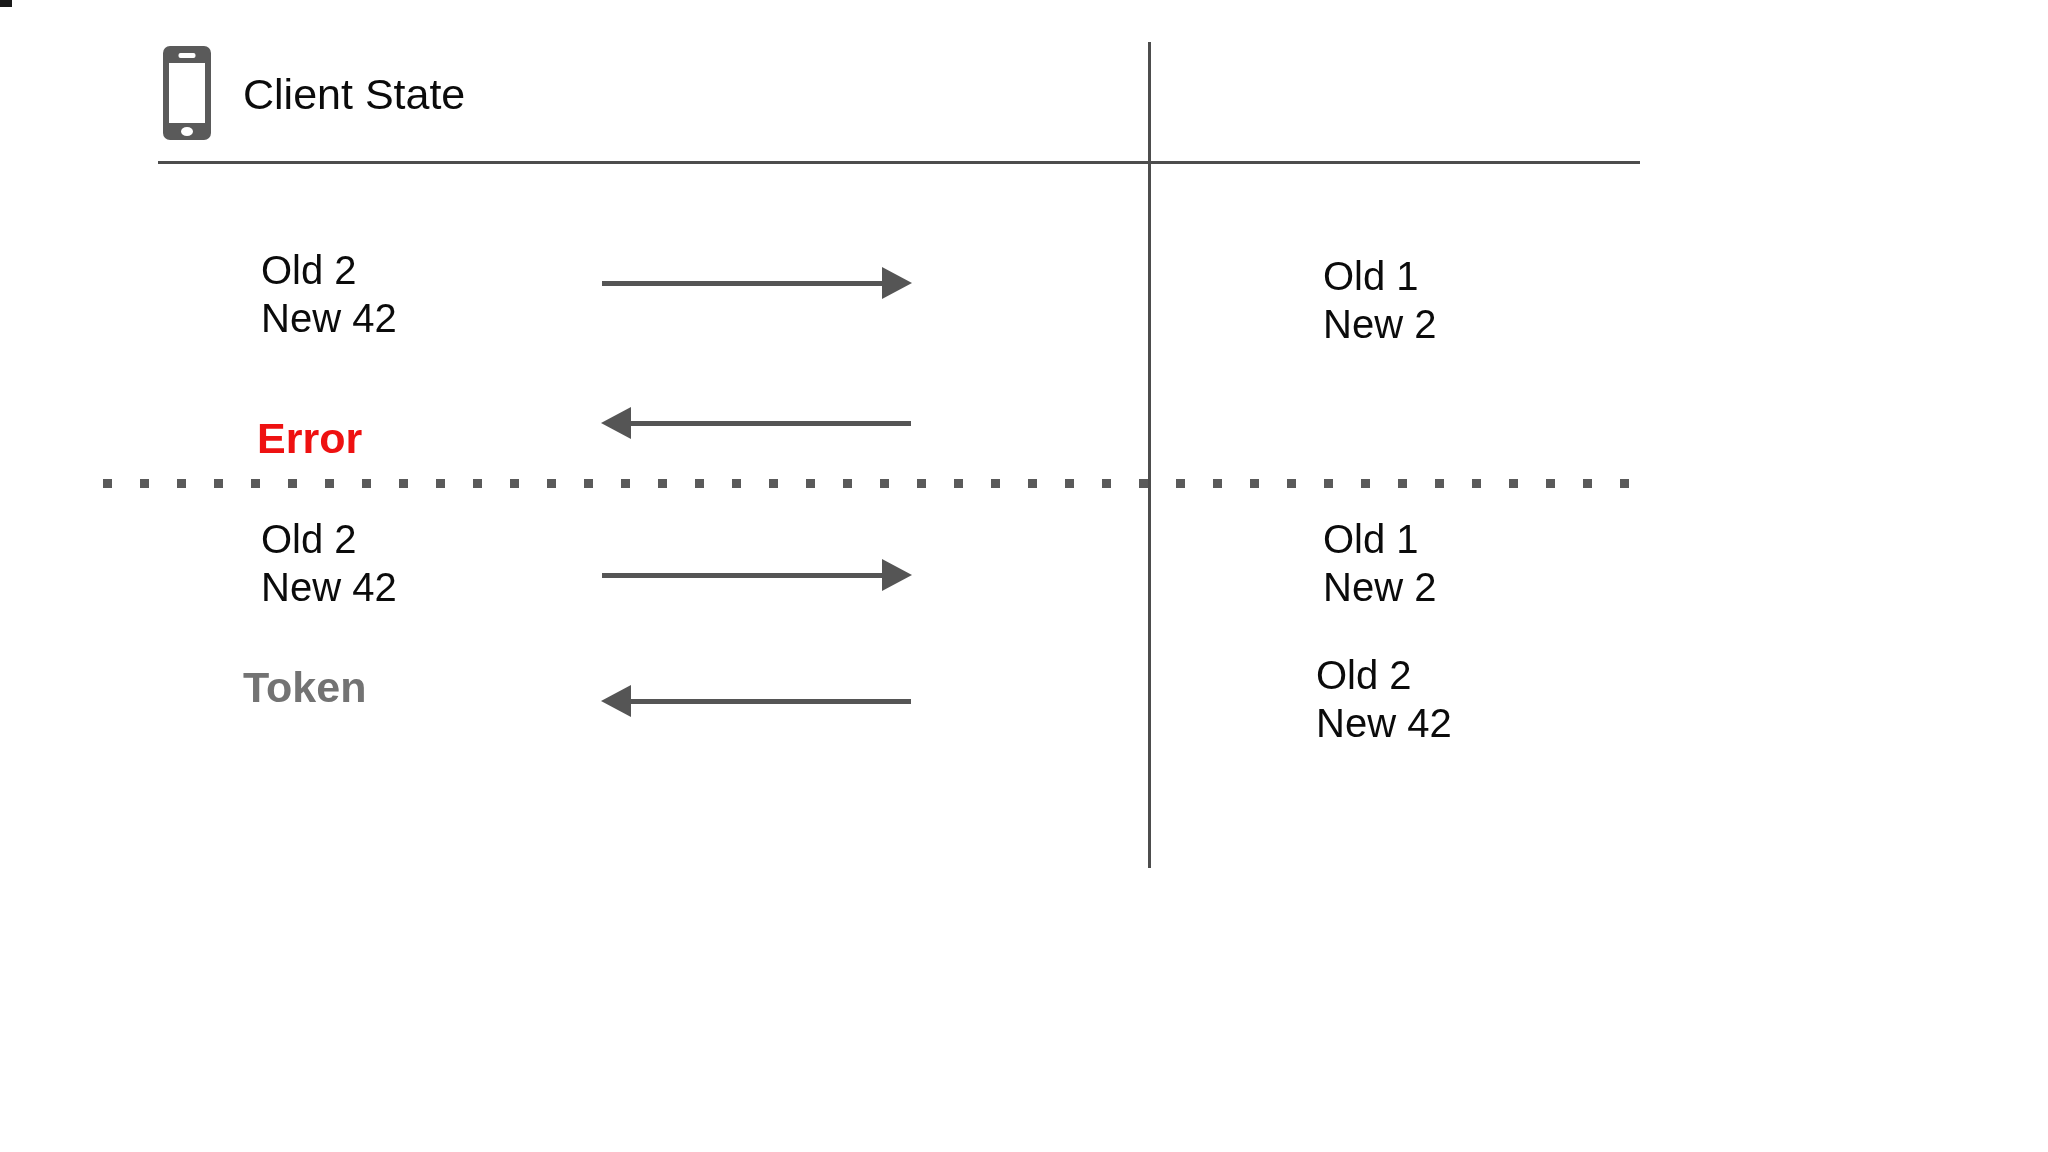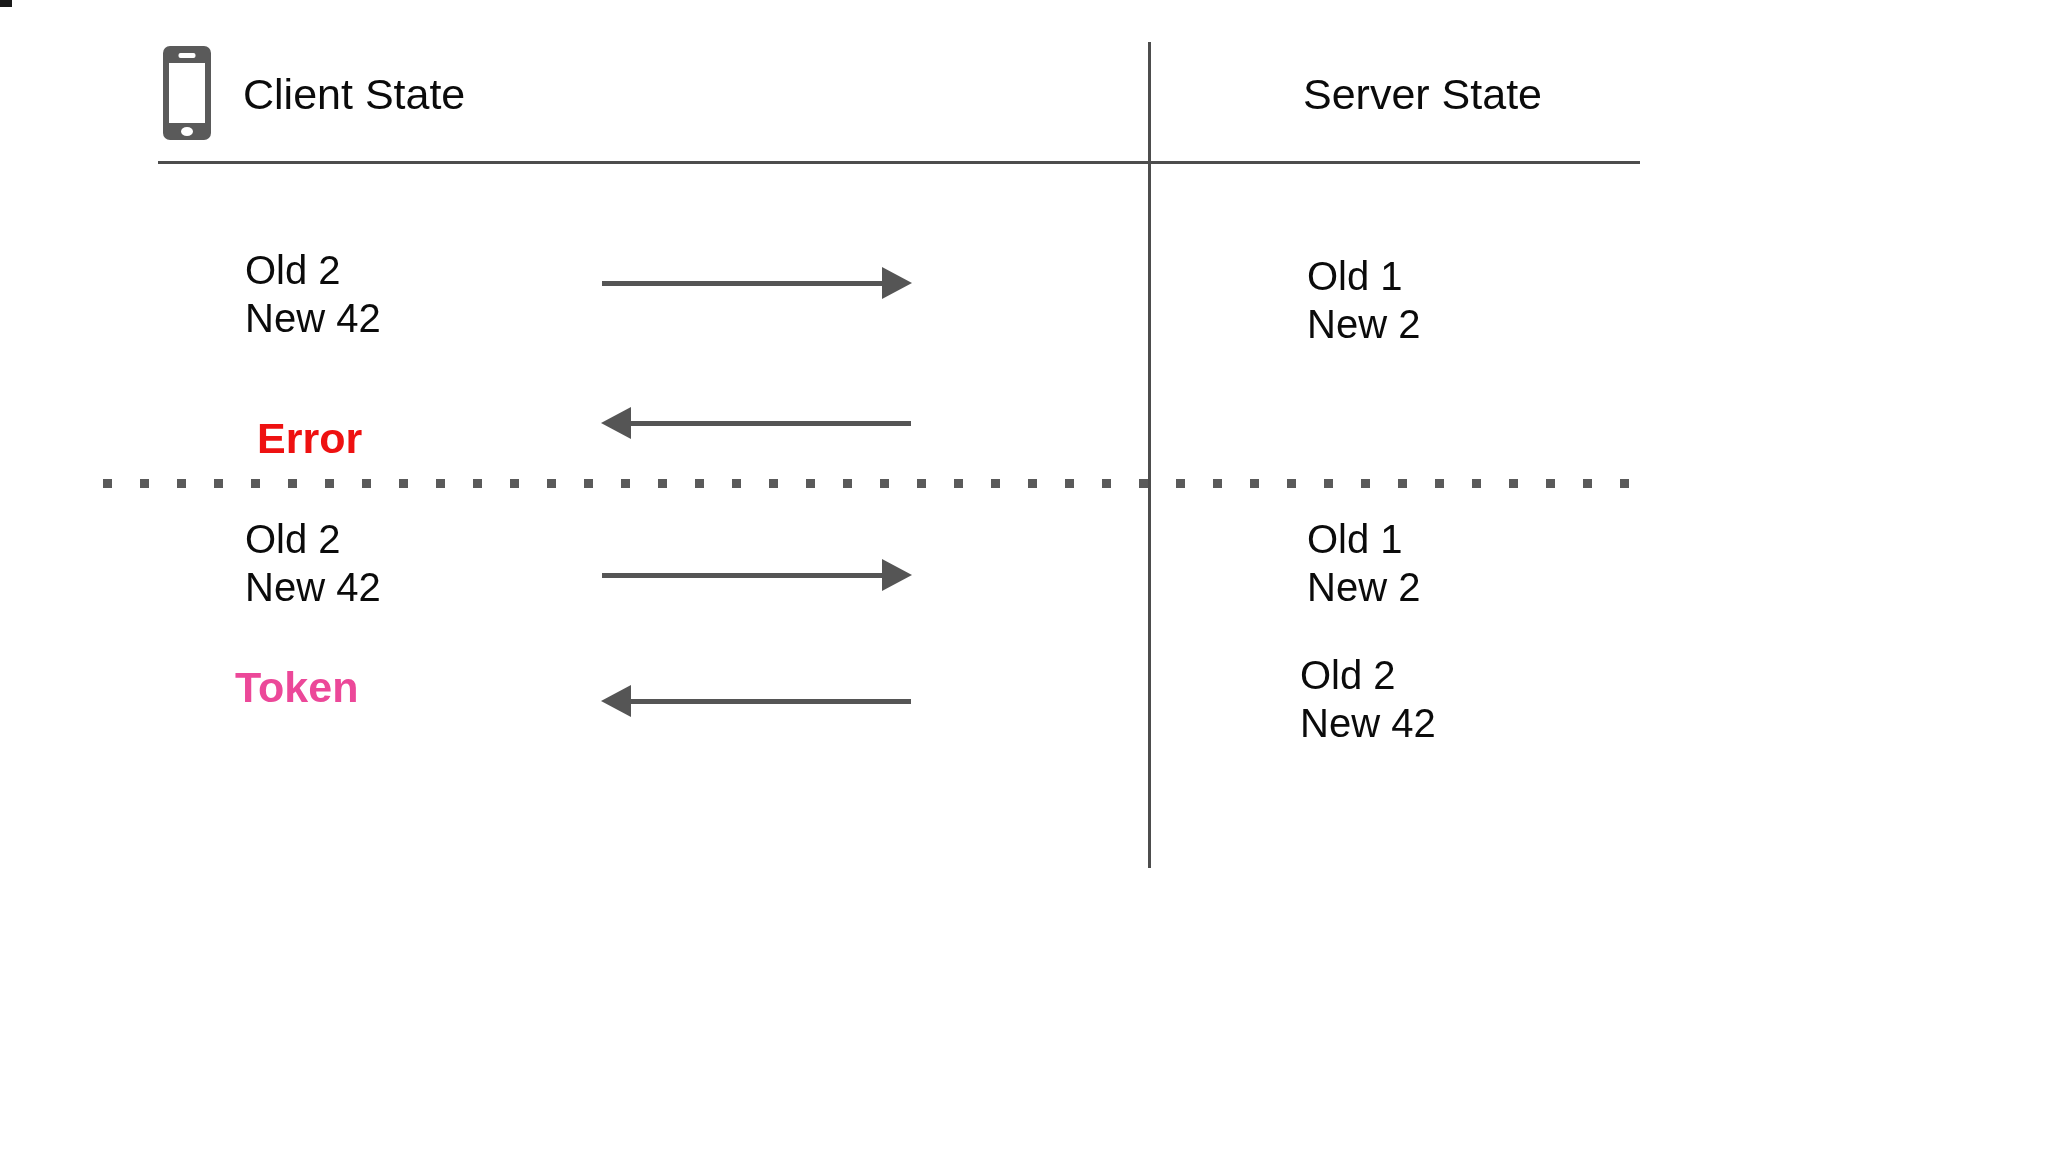"Server State" div.txt { html: <div>Server State</div> -> none }
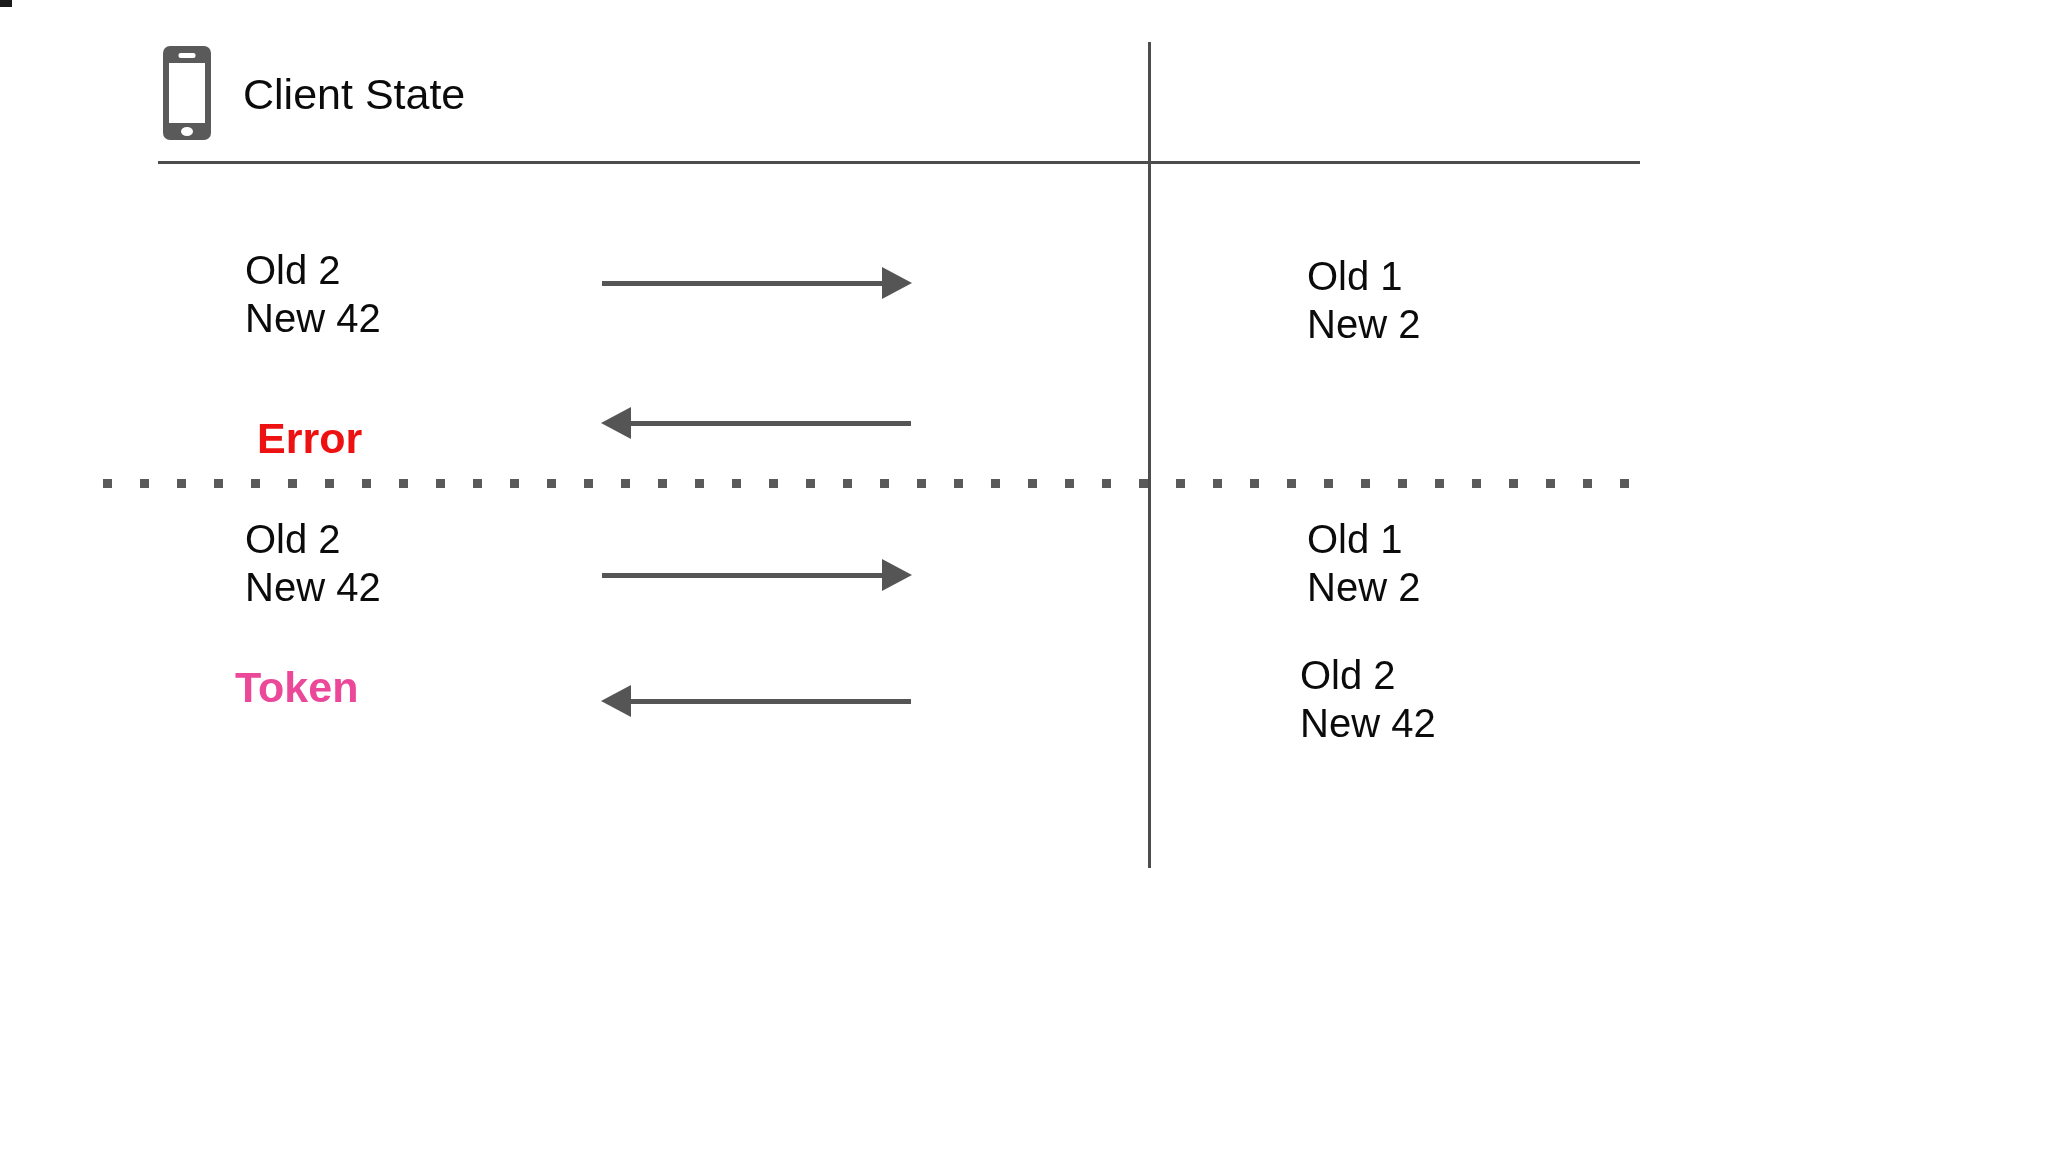"Old 2" .state-line { margin-left: none -> 16px }
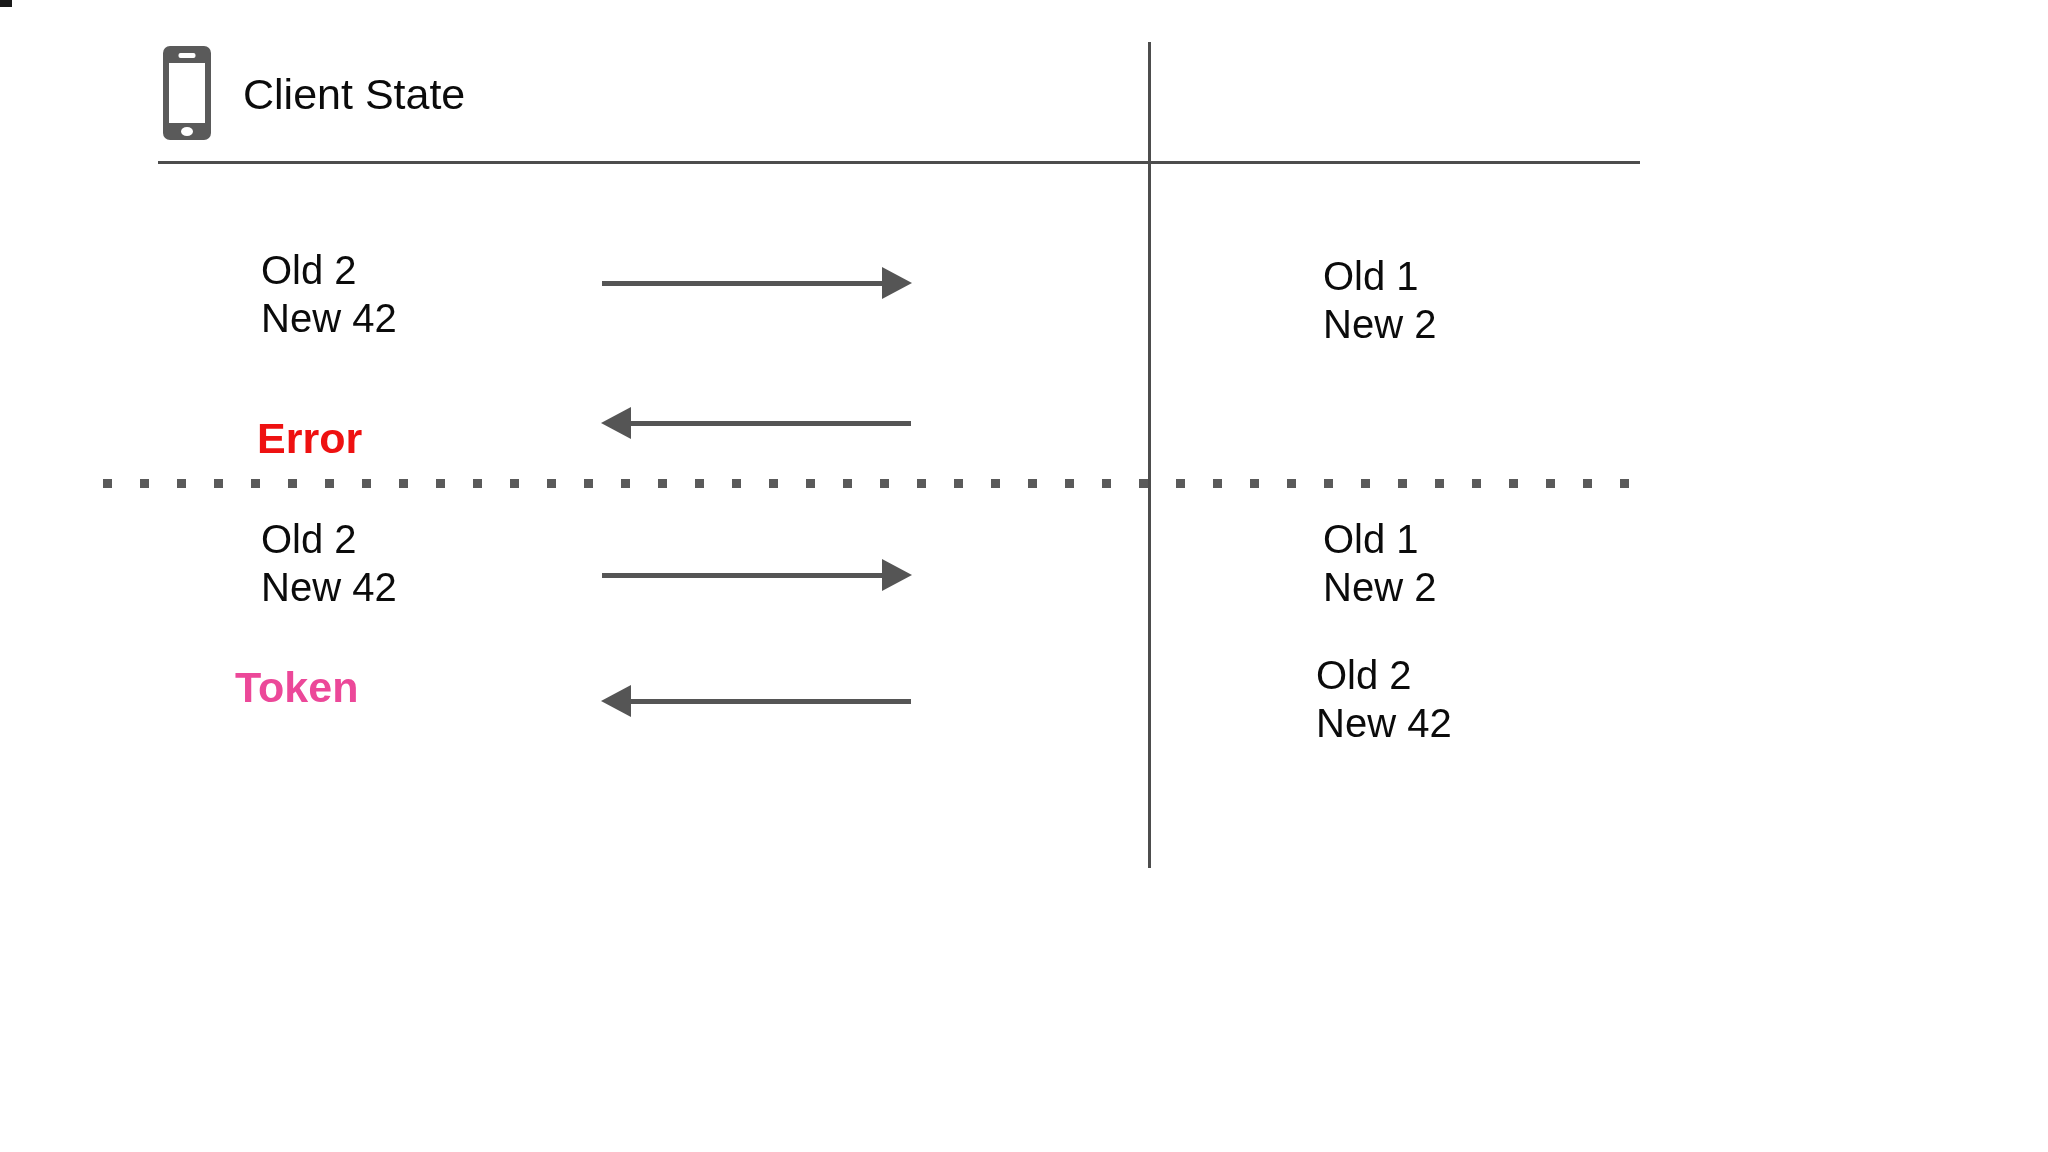"Token" div.txt { color: #ec4899 -> #737373; left: 235px -> 243px }
